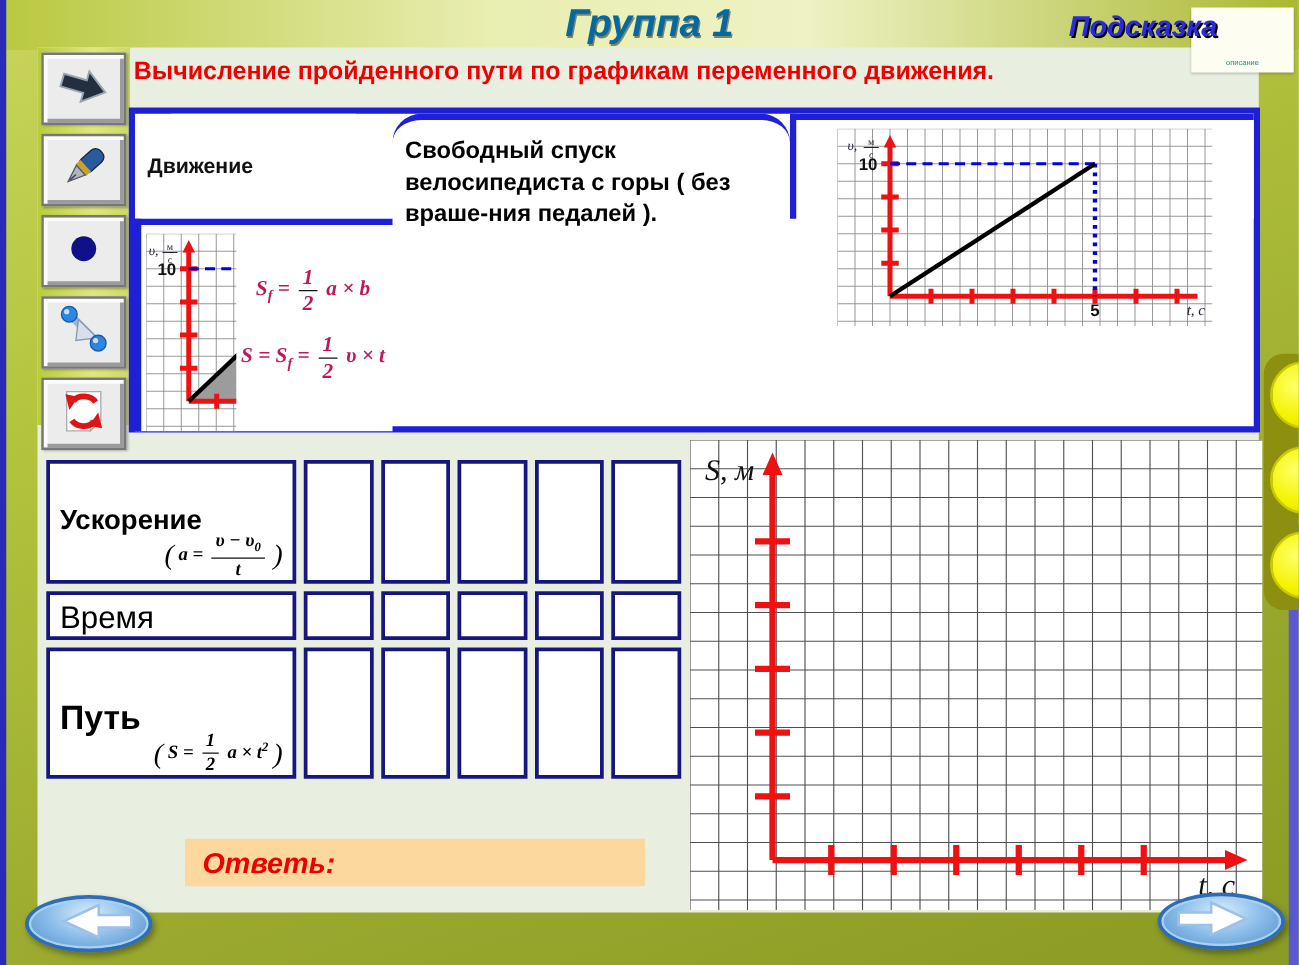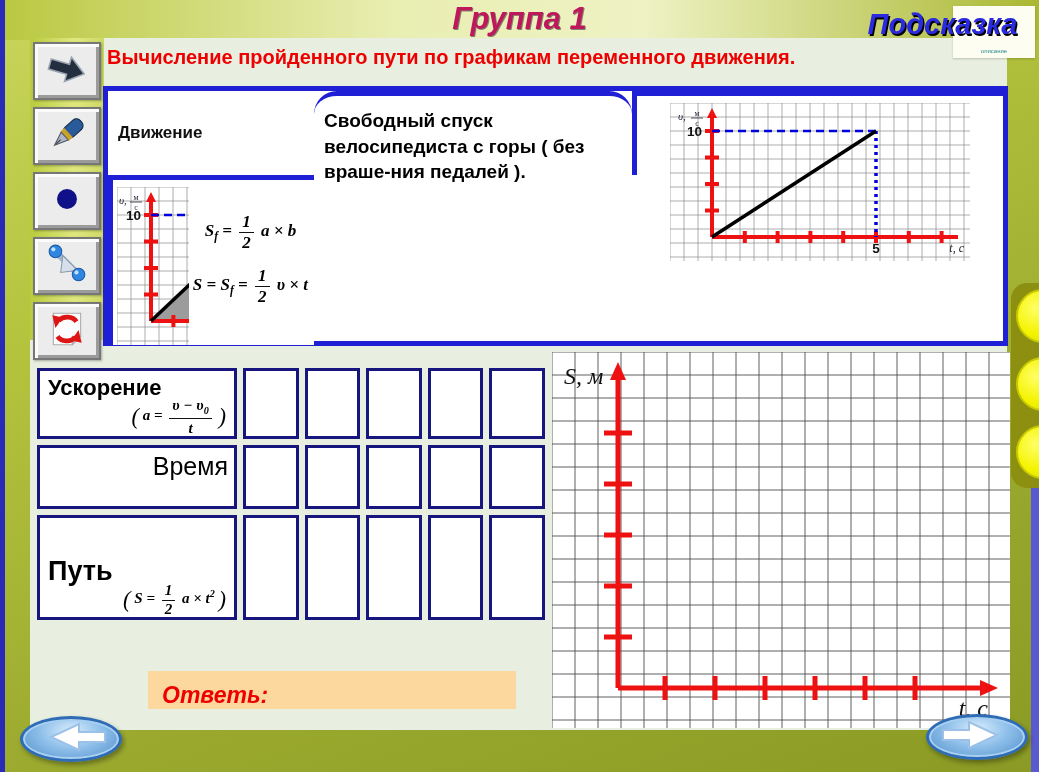"Группа 1" .page-title { color: #be185d -> #0369a1 }
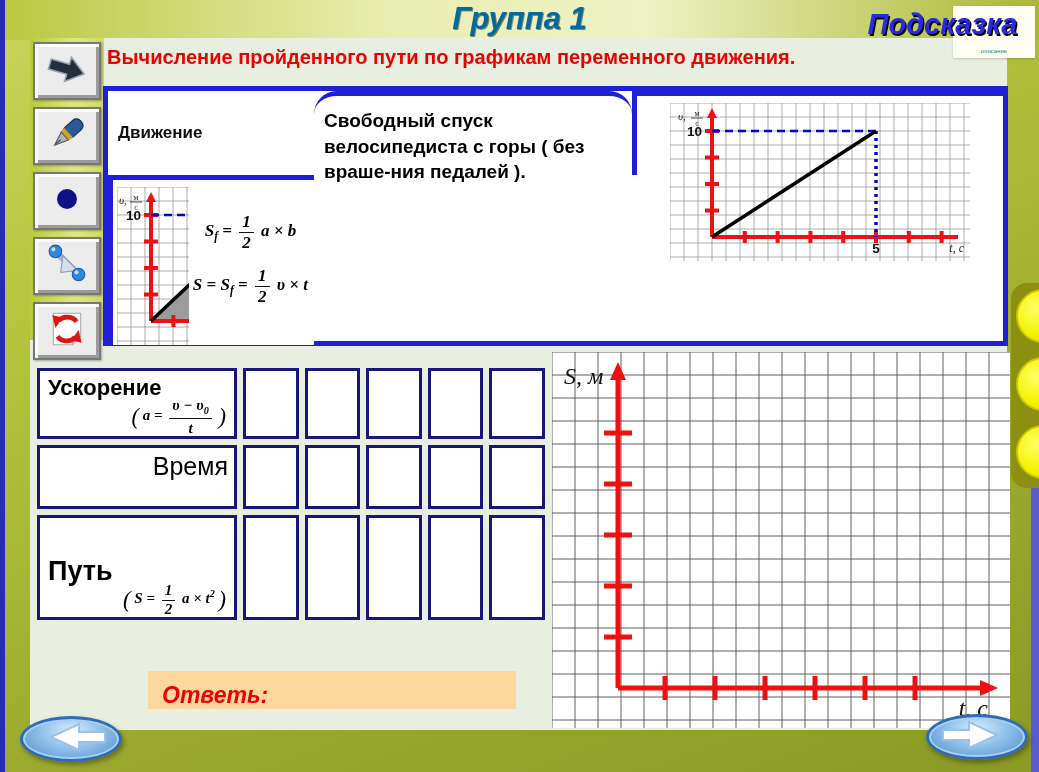"Подсказка" .hint-link { font-size: 29px -> 23px; text-align: center -> none }
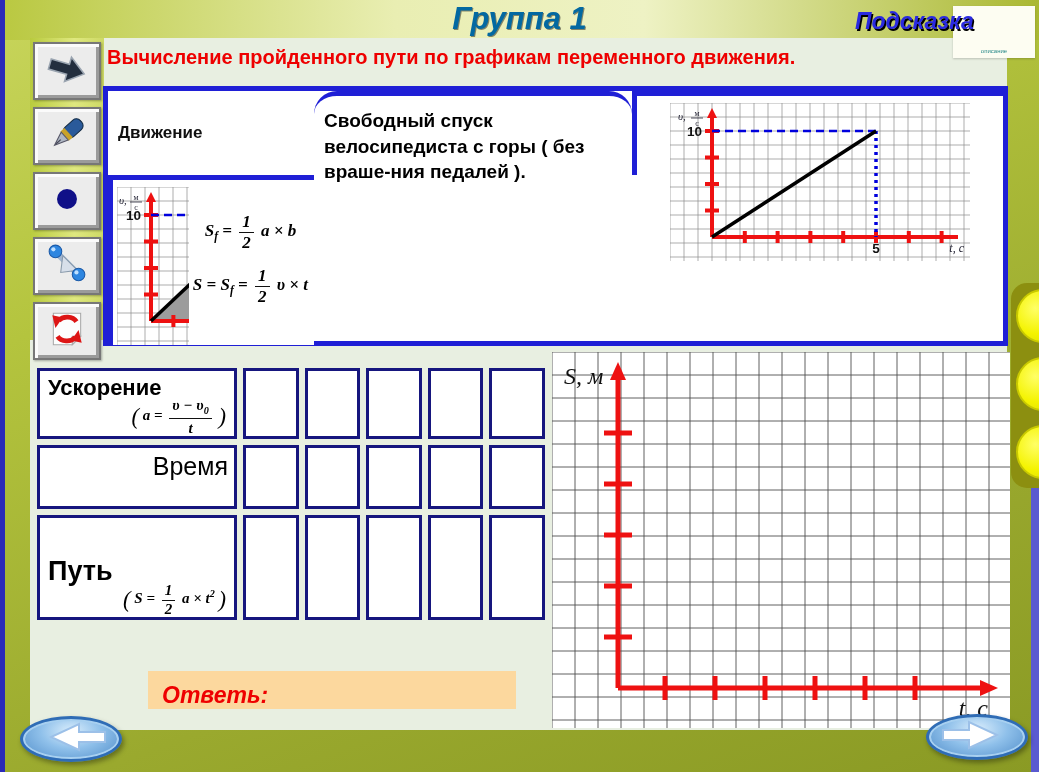"Sf =" .formula-block { color: #000000 -> #be185d }
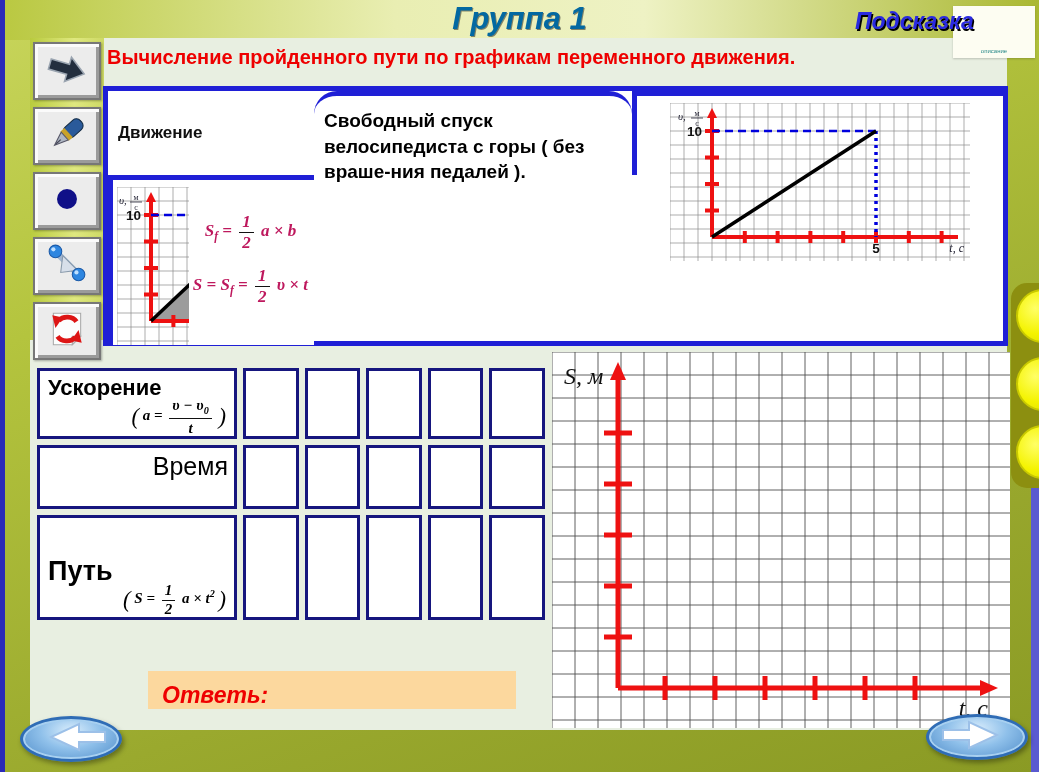"Ускорение" .lbl-big { margin-top: none -> 28px }
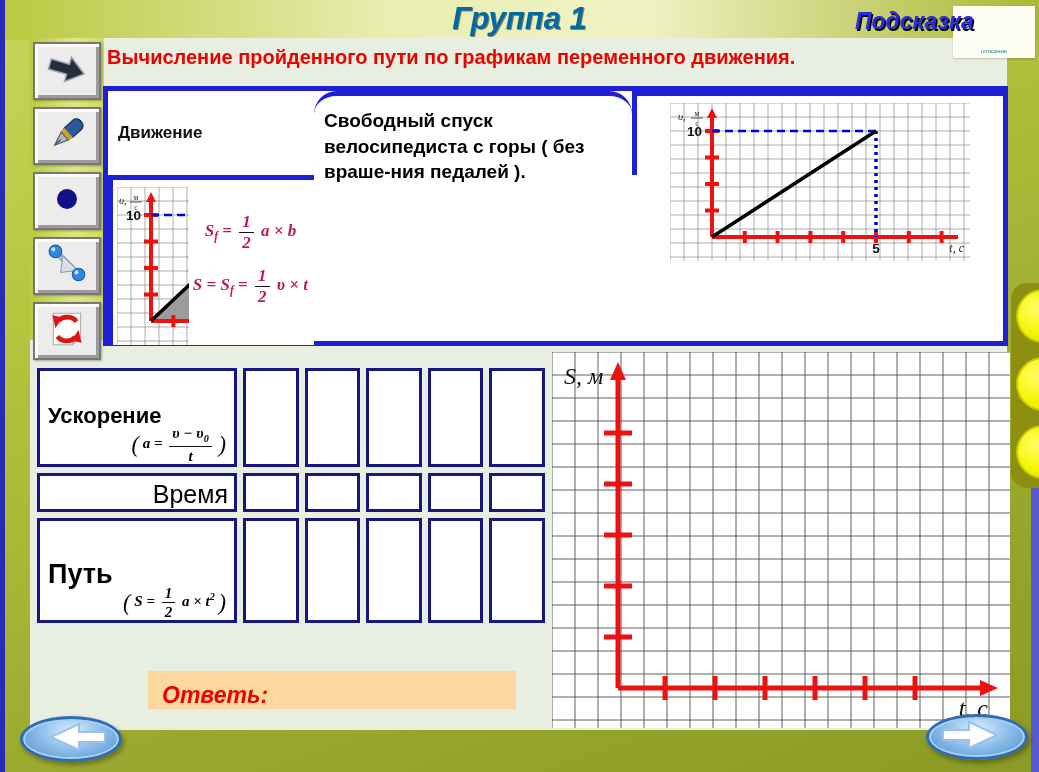"Время" .lbl-plain { text-align: right -> none }
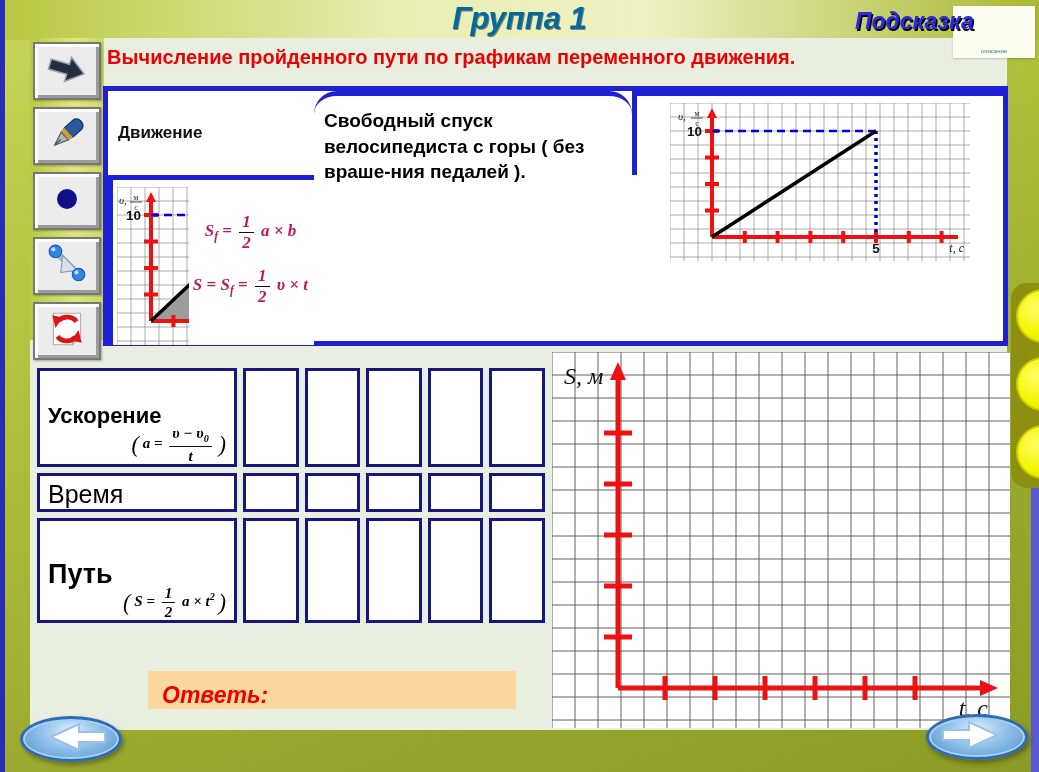"Ответь:" .answer-bar { align-items: flex-end -> center }
